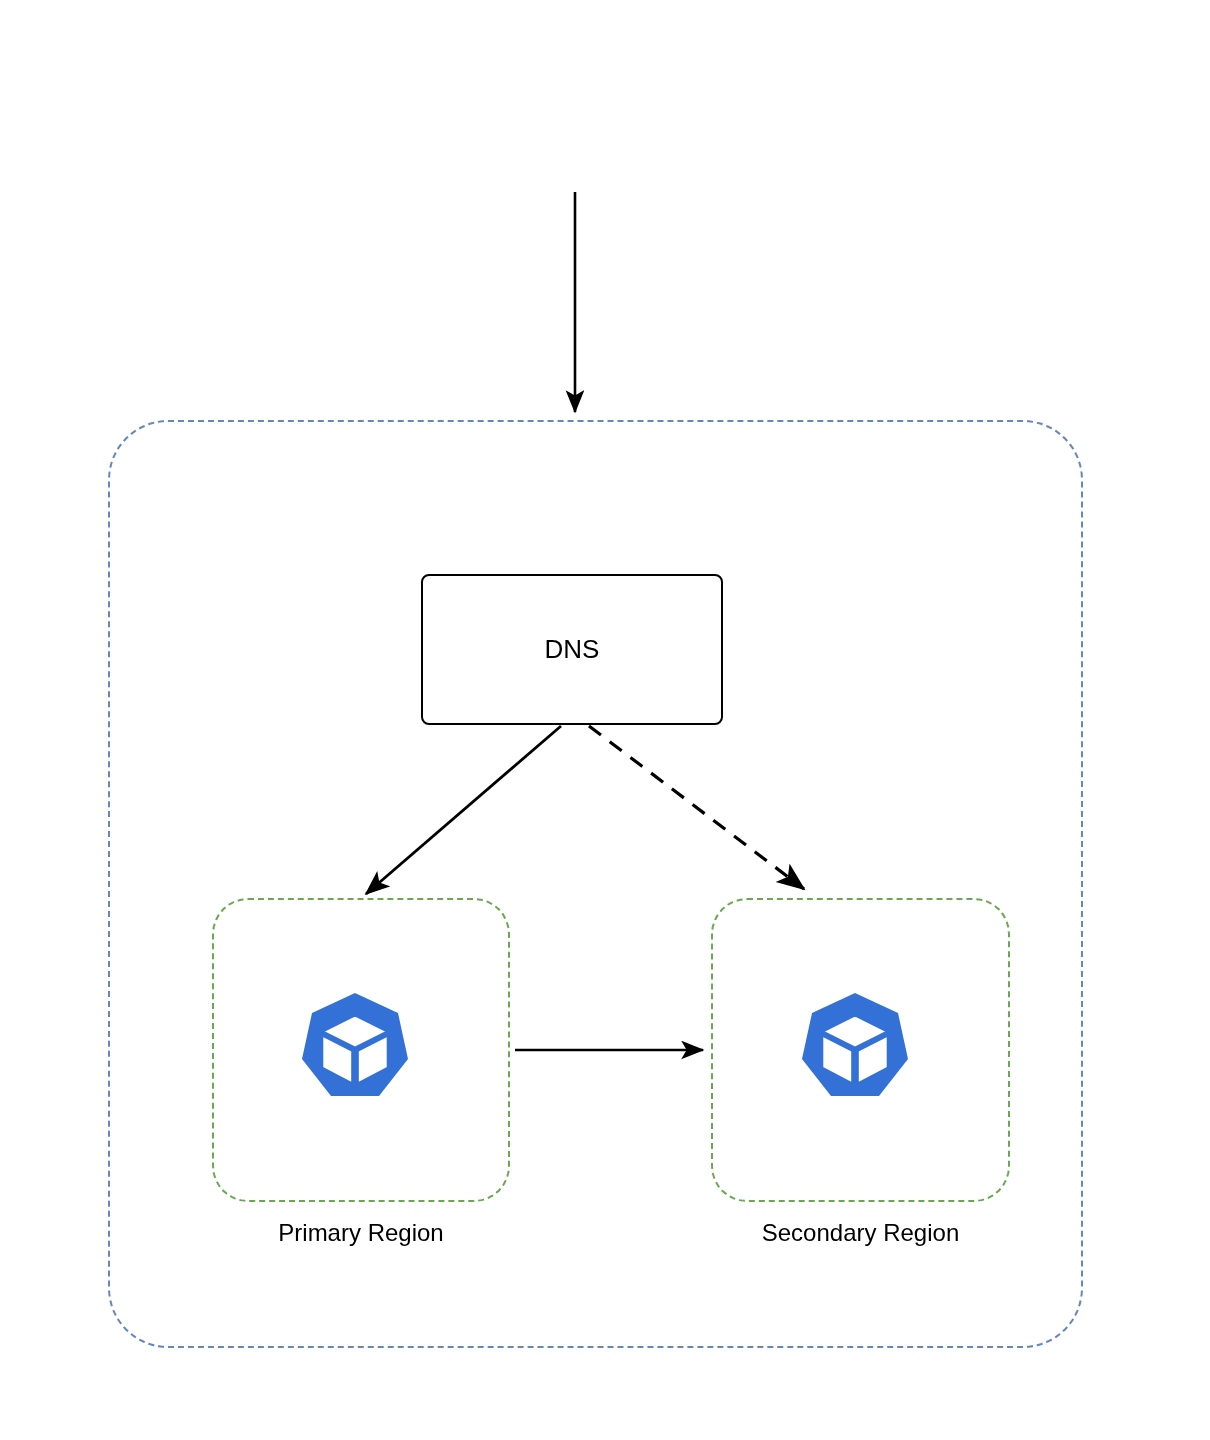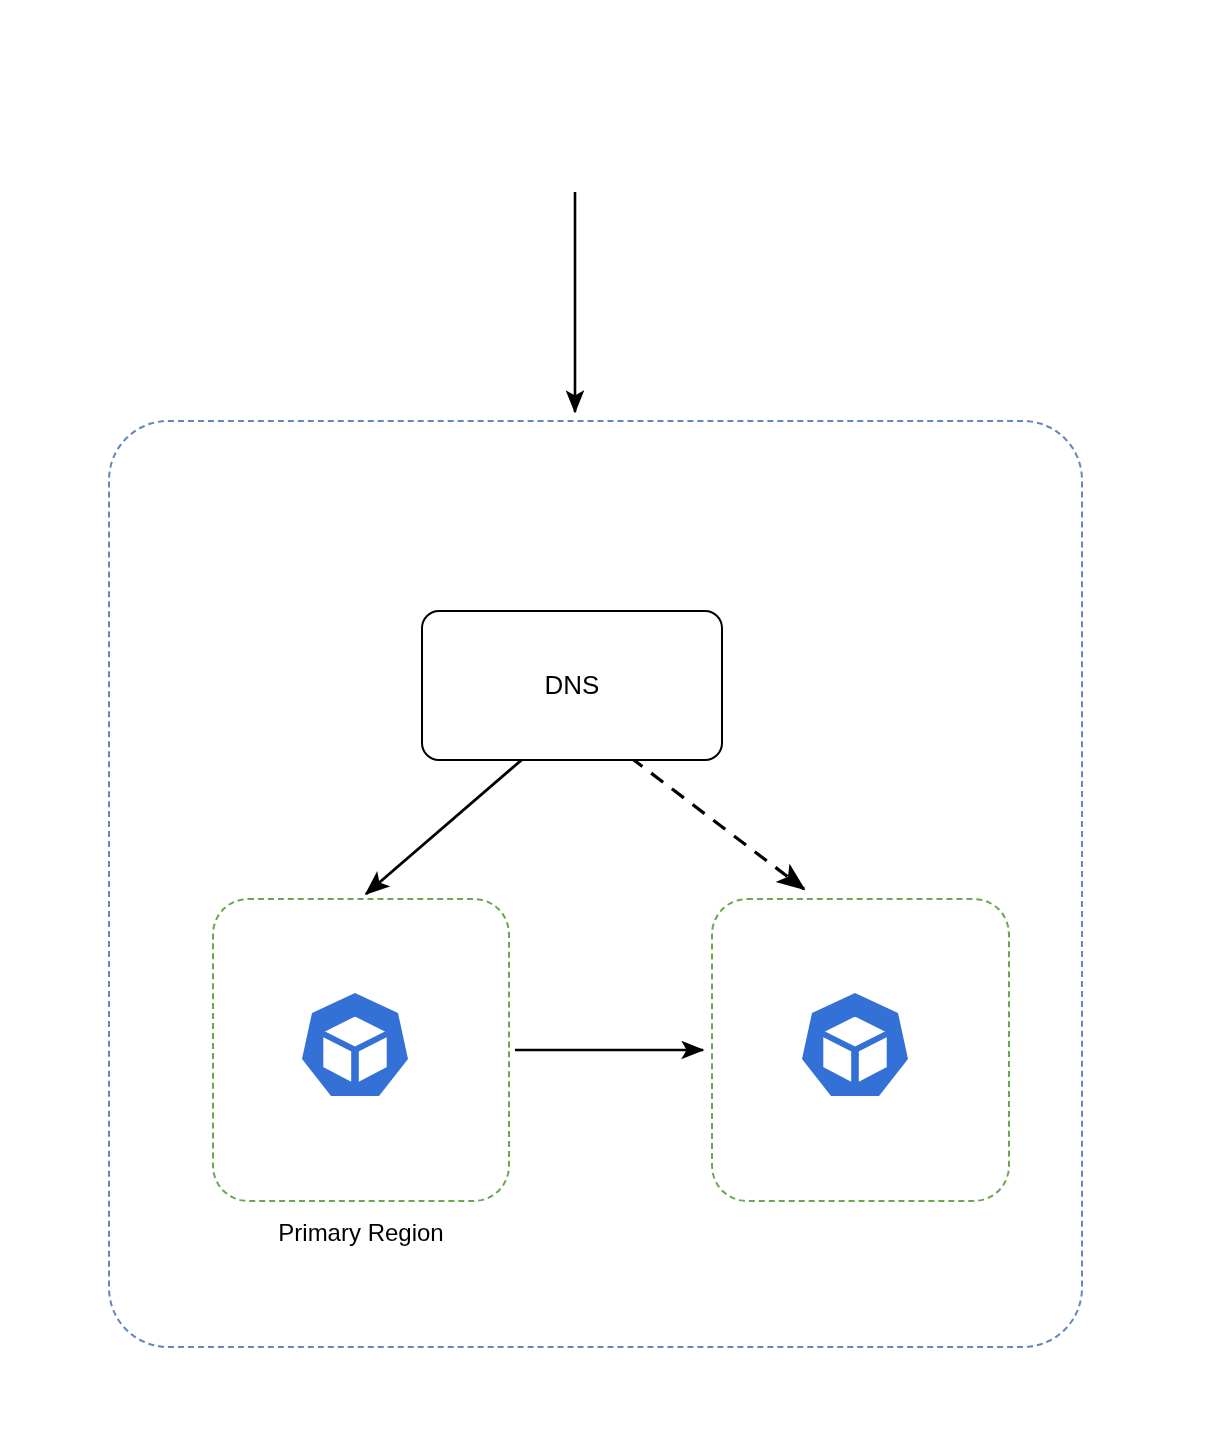"DNS" #dns-node { border-radius: 18px -> 8px; margin-top: 36px -> none }
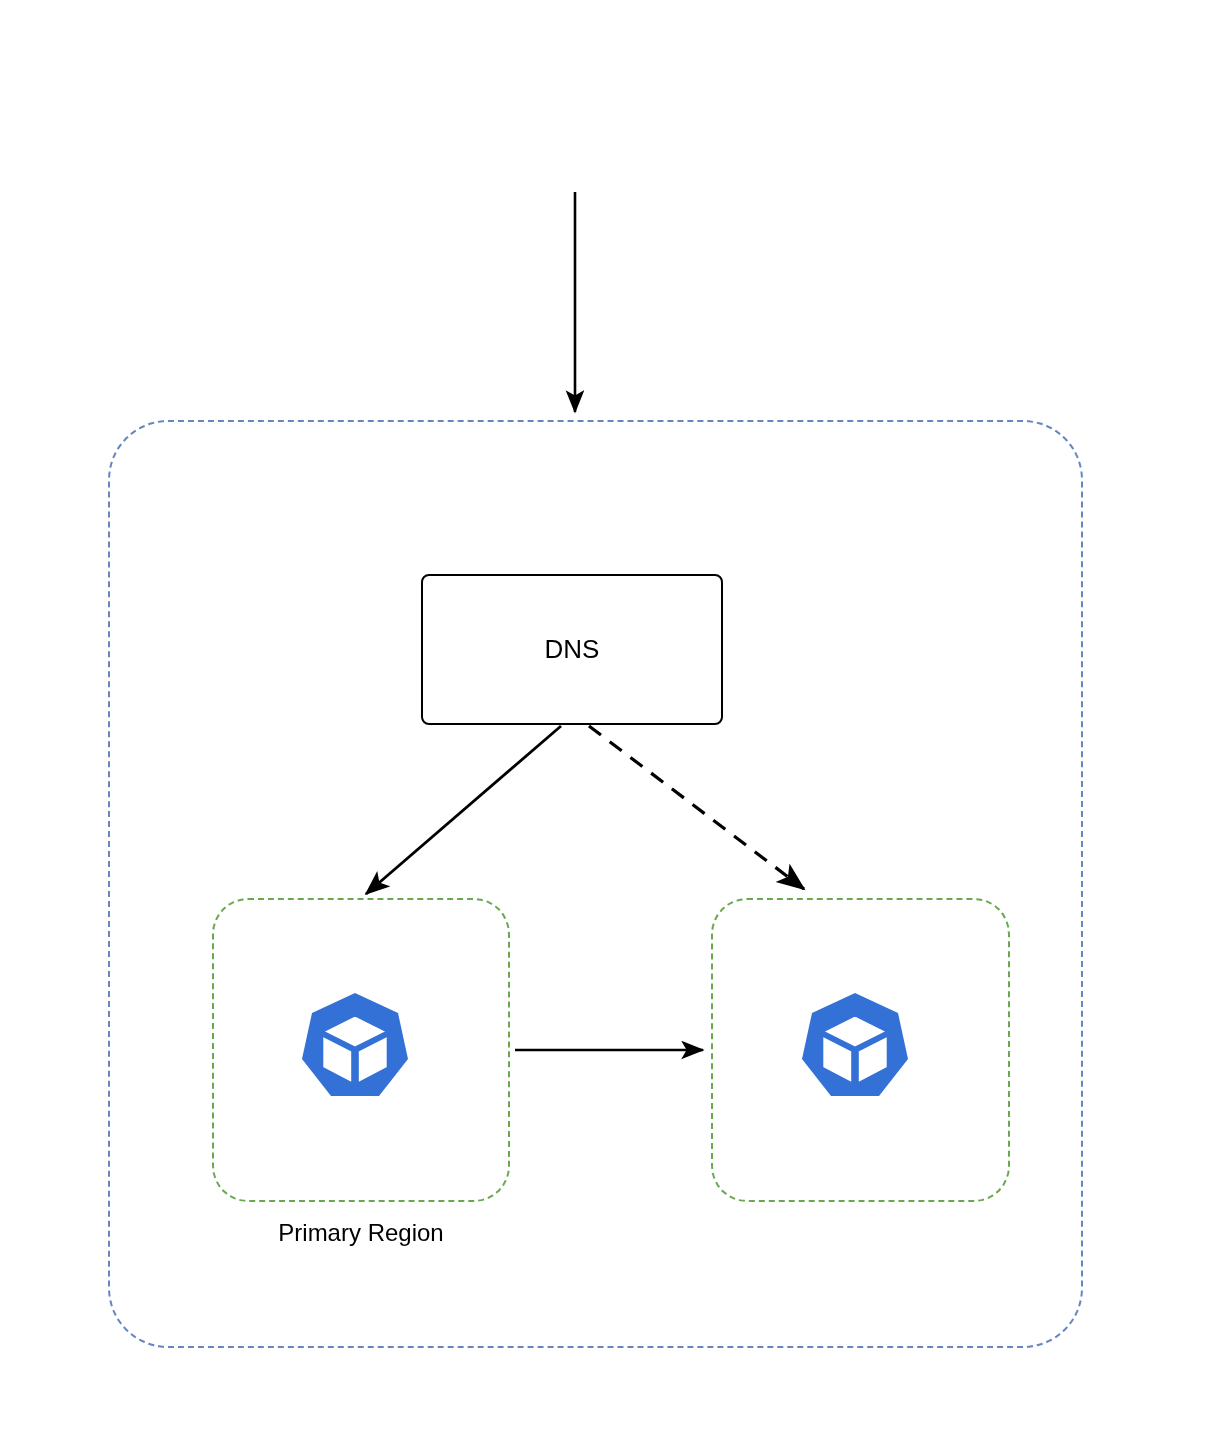"Secondary Region" div.region-caption { html: none -> <div>Secondary Region</div> }
